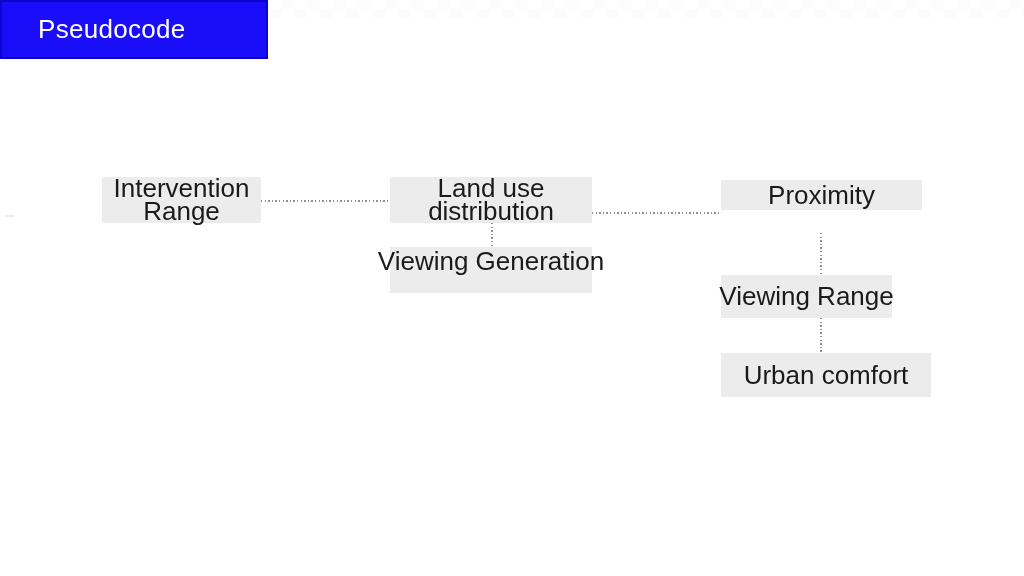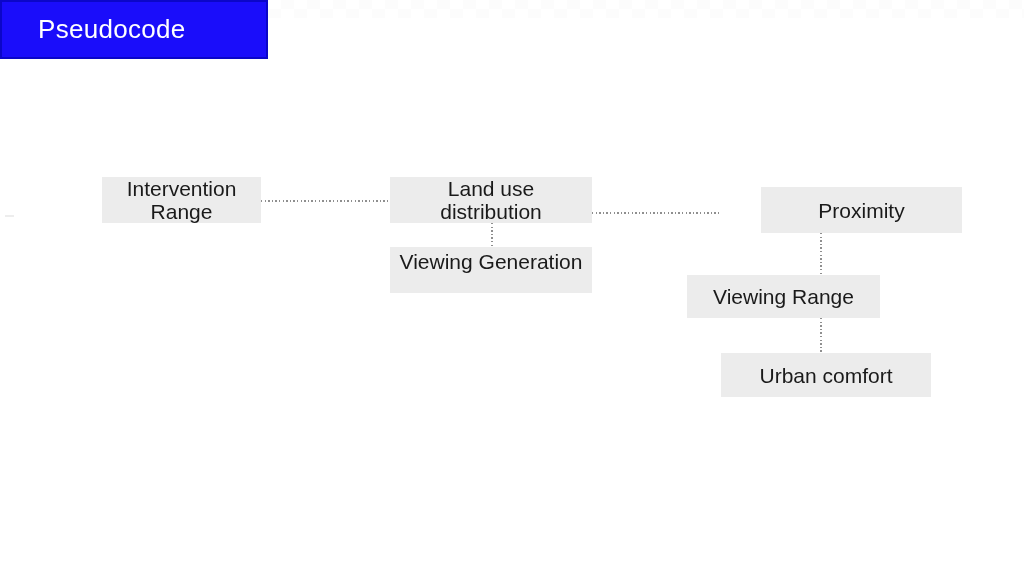"Intervention" .node { font-size: 21px -> 26px }
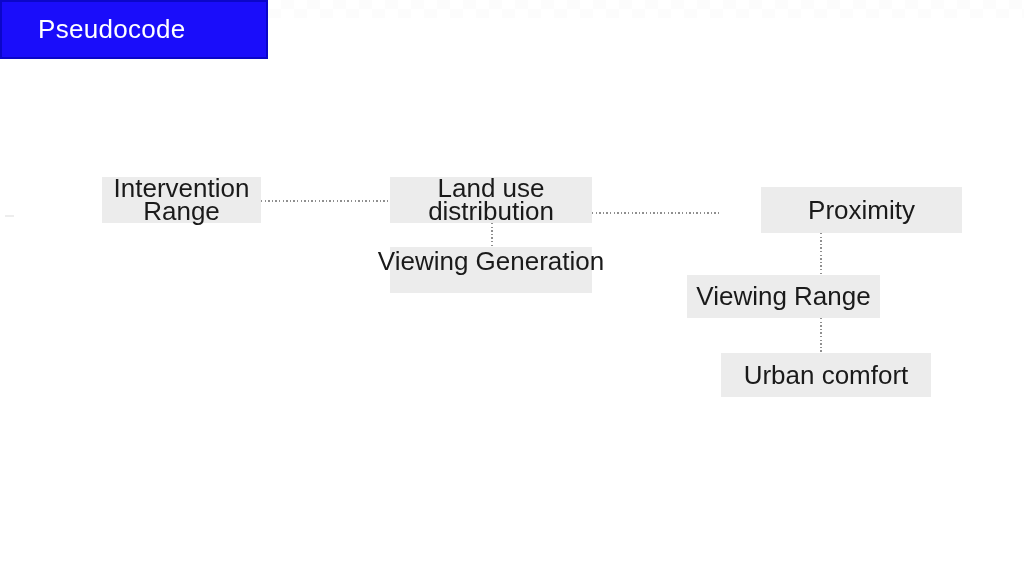"Proximity" .n-proximity { height: 46px -> 30px; margin-left: 40px -> none; top: 187px -> 180px }
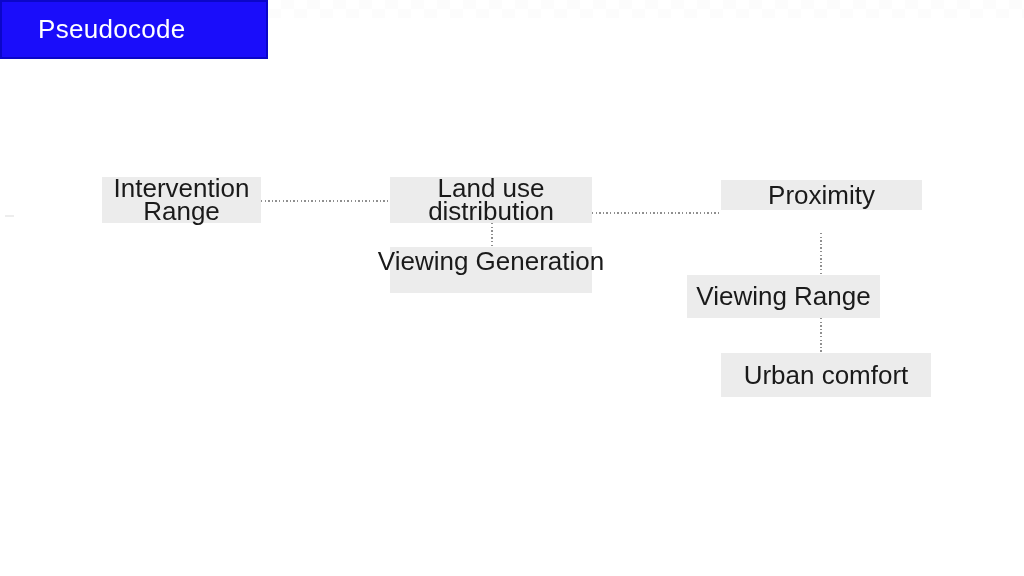"Viewing Range" .n-viewing { left: 687px -> 721px; width: 193px -> 171px }
